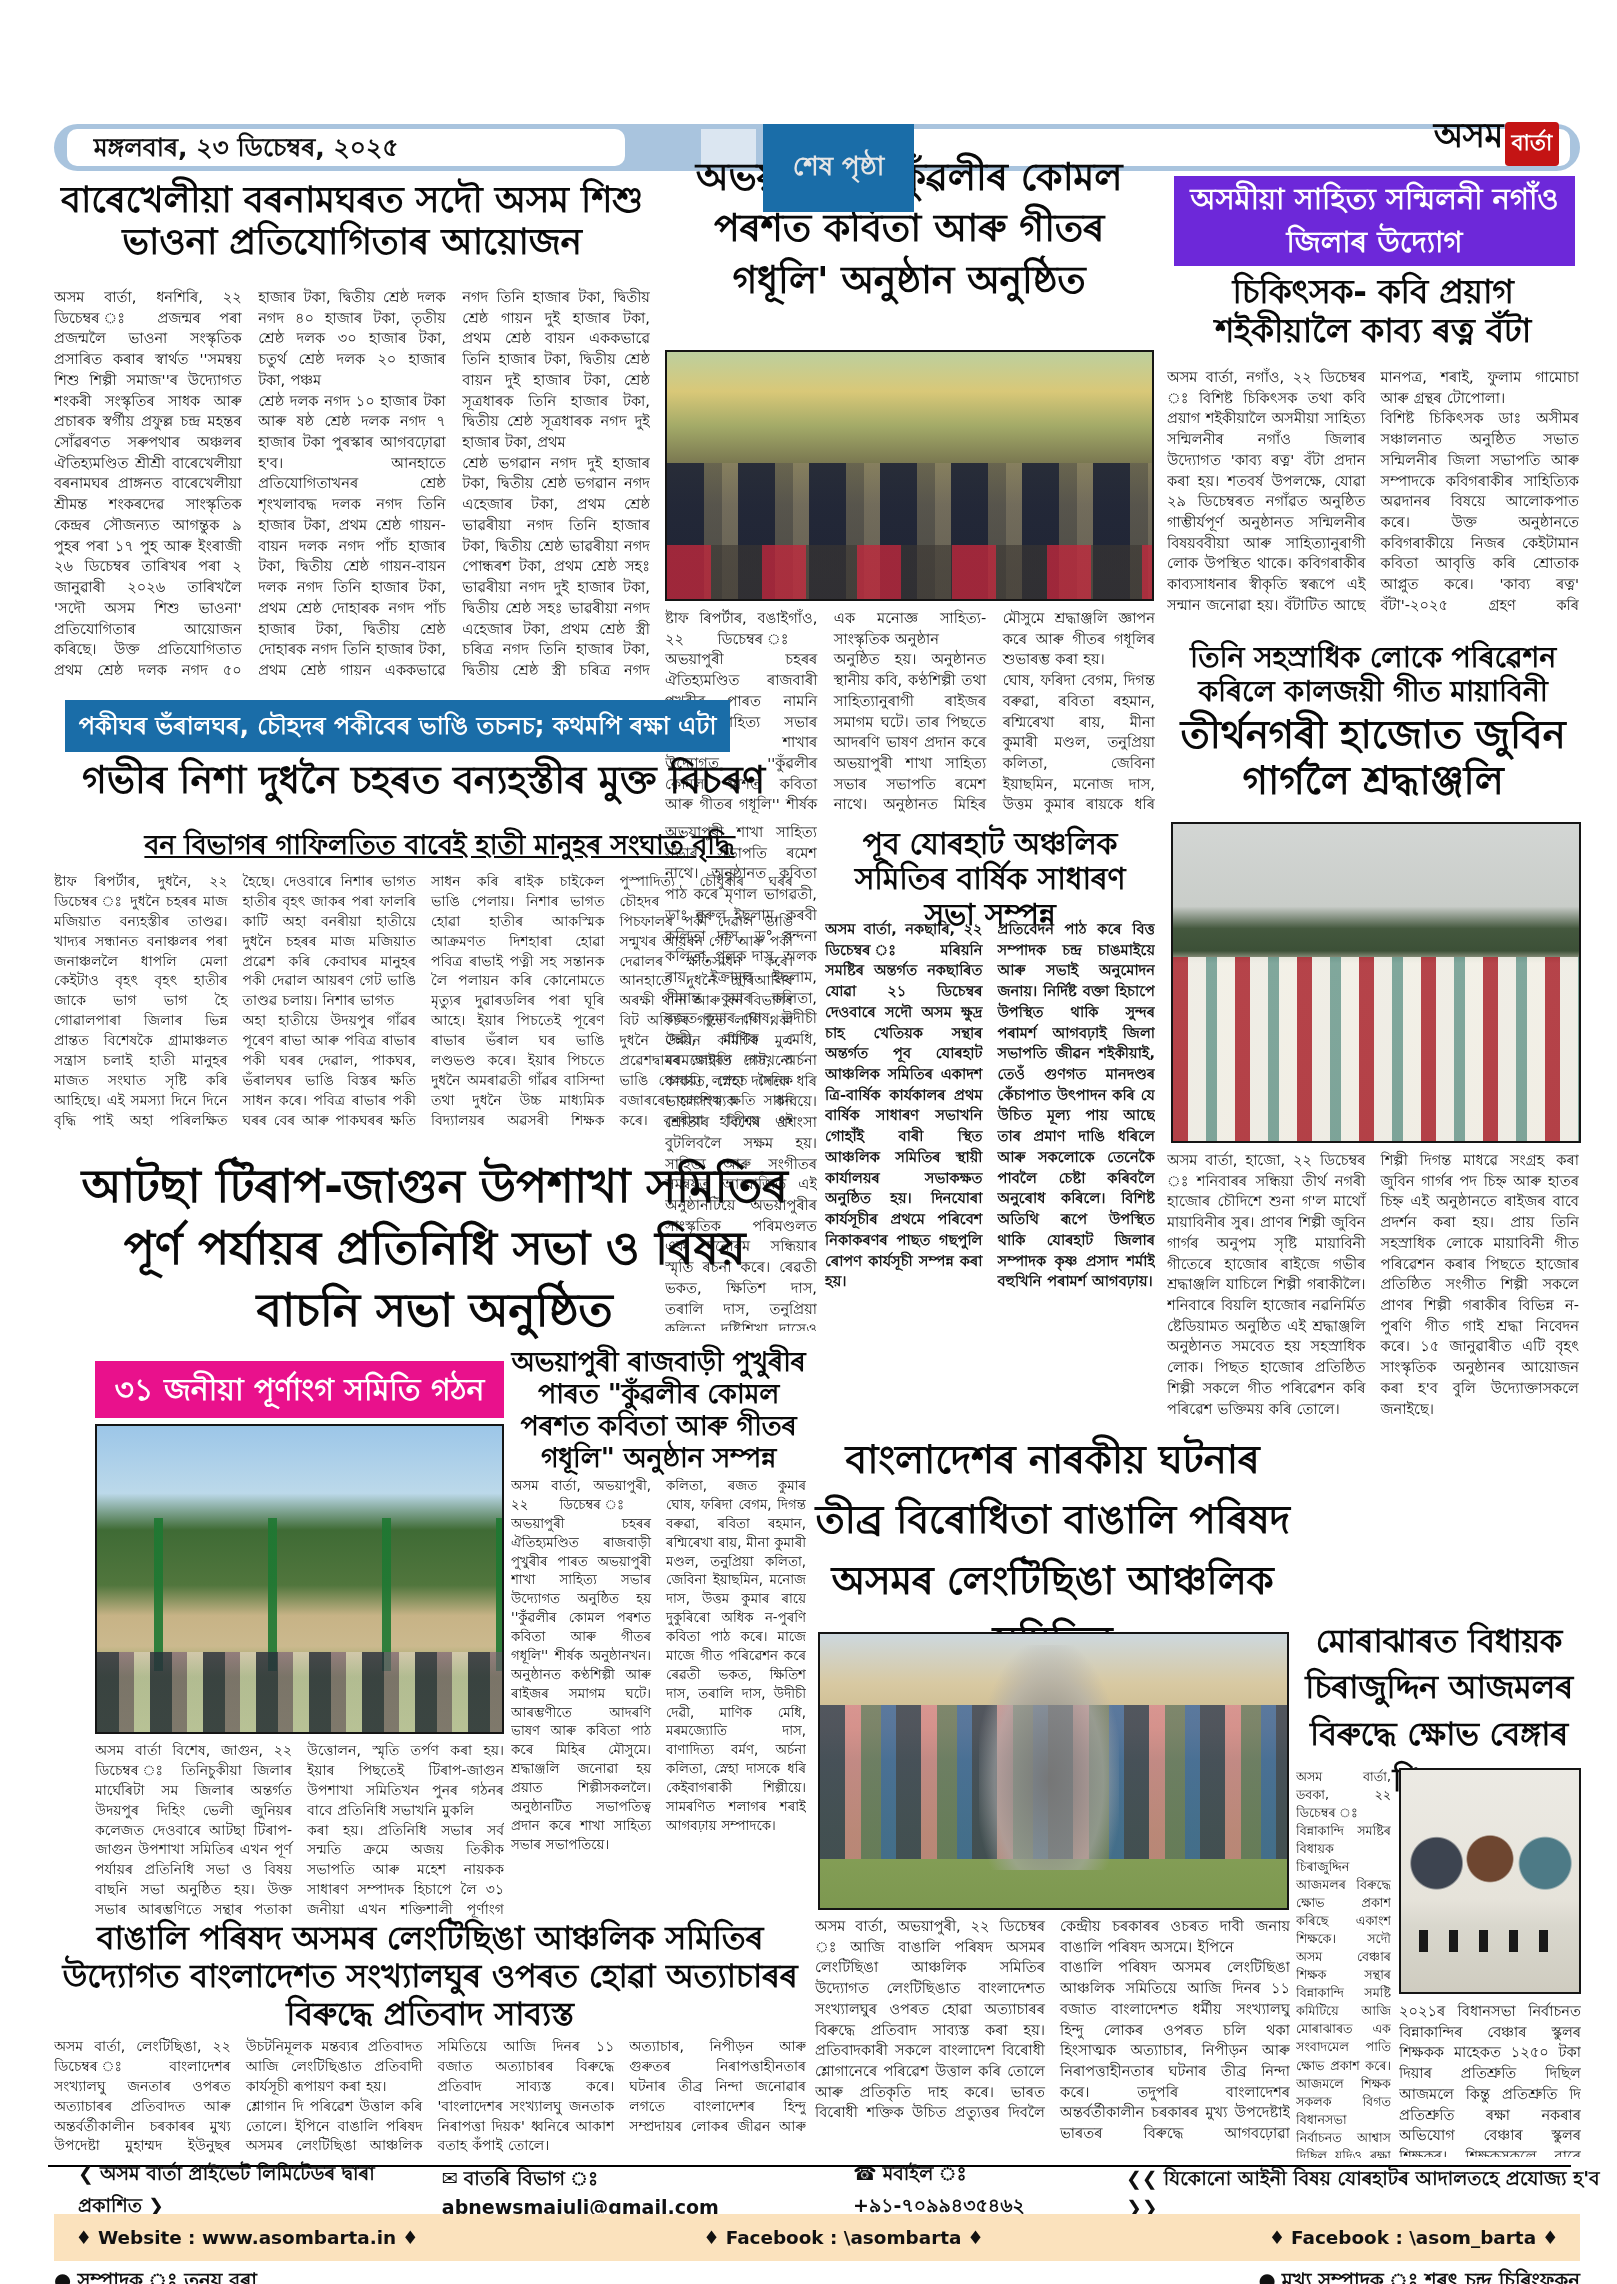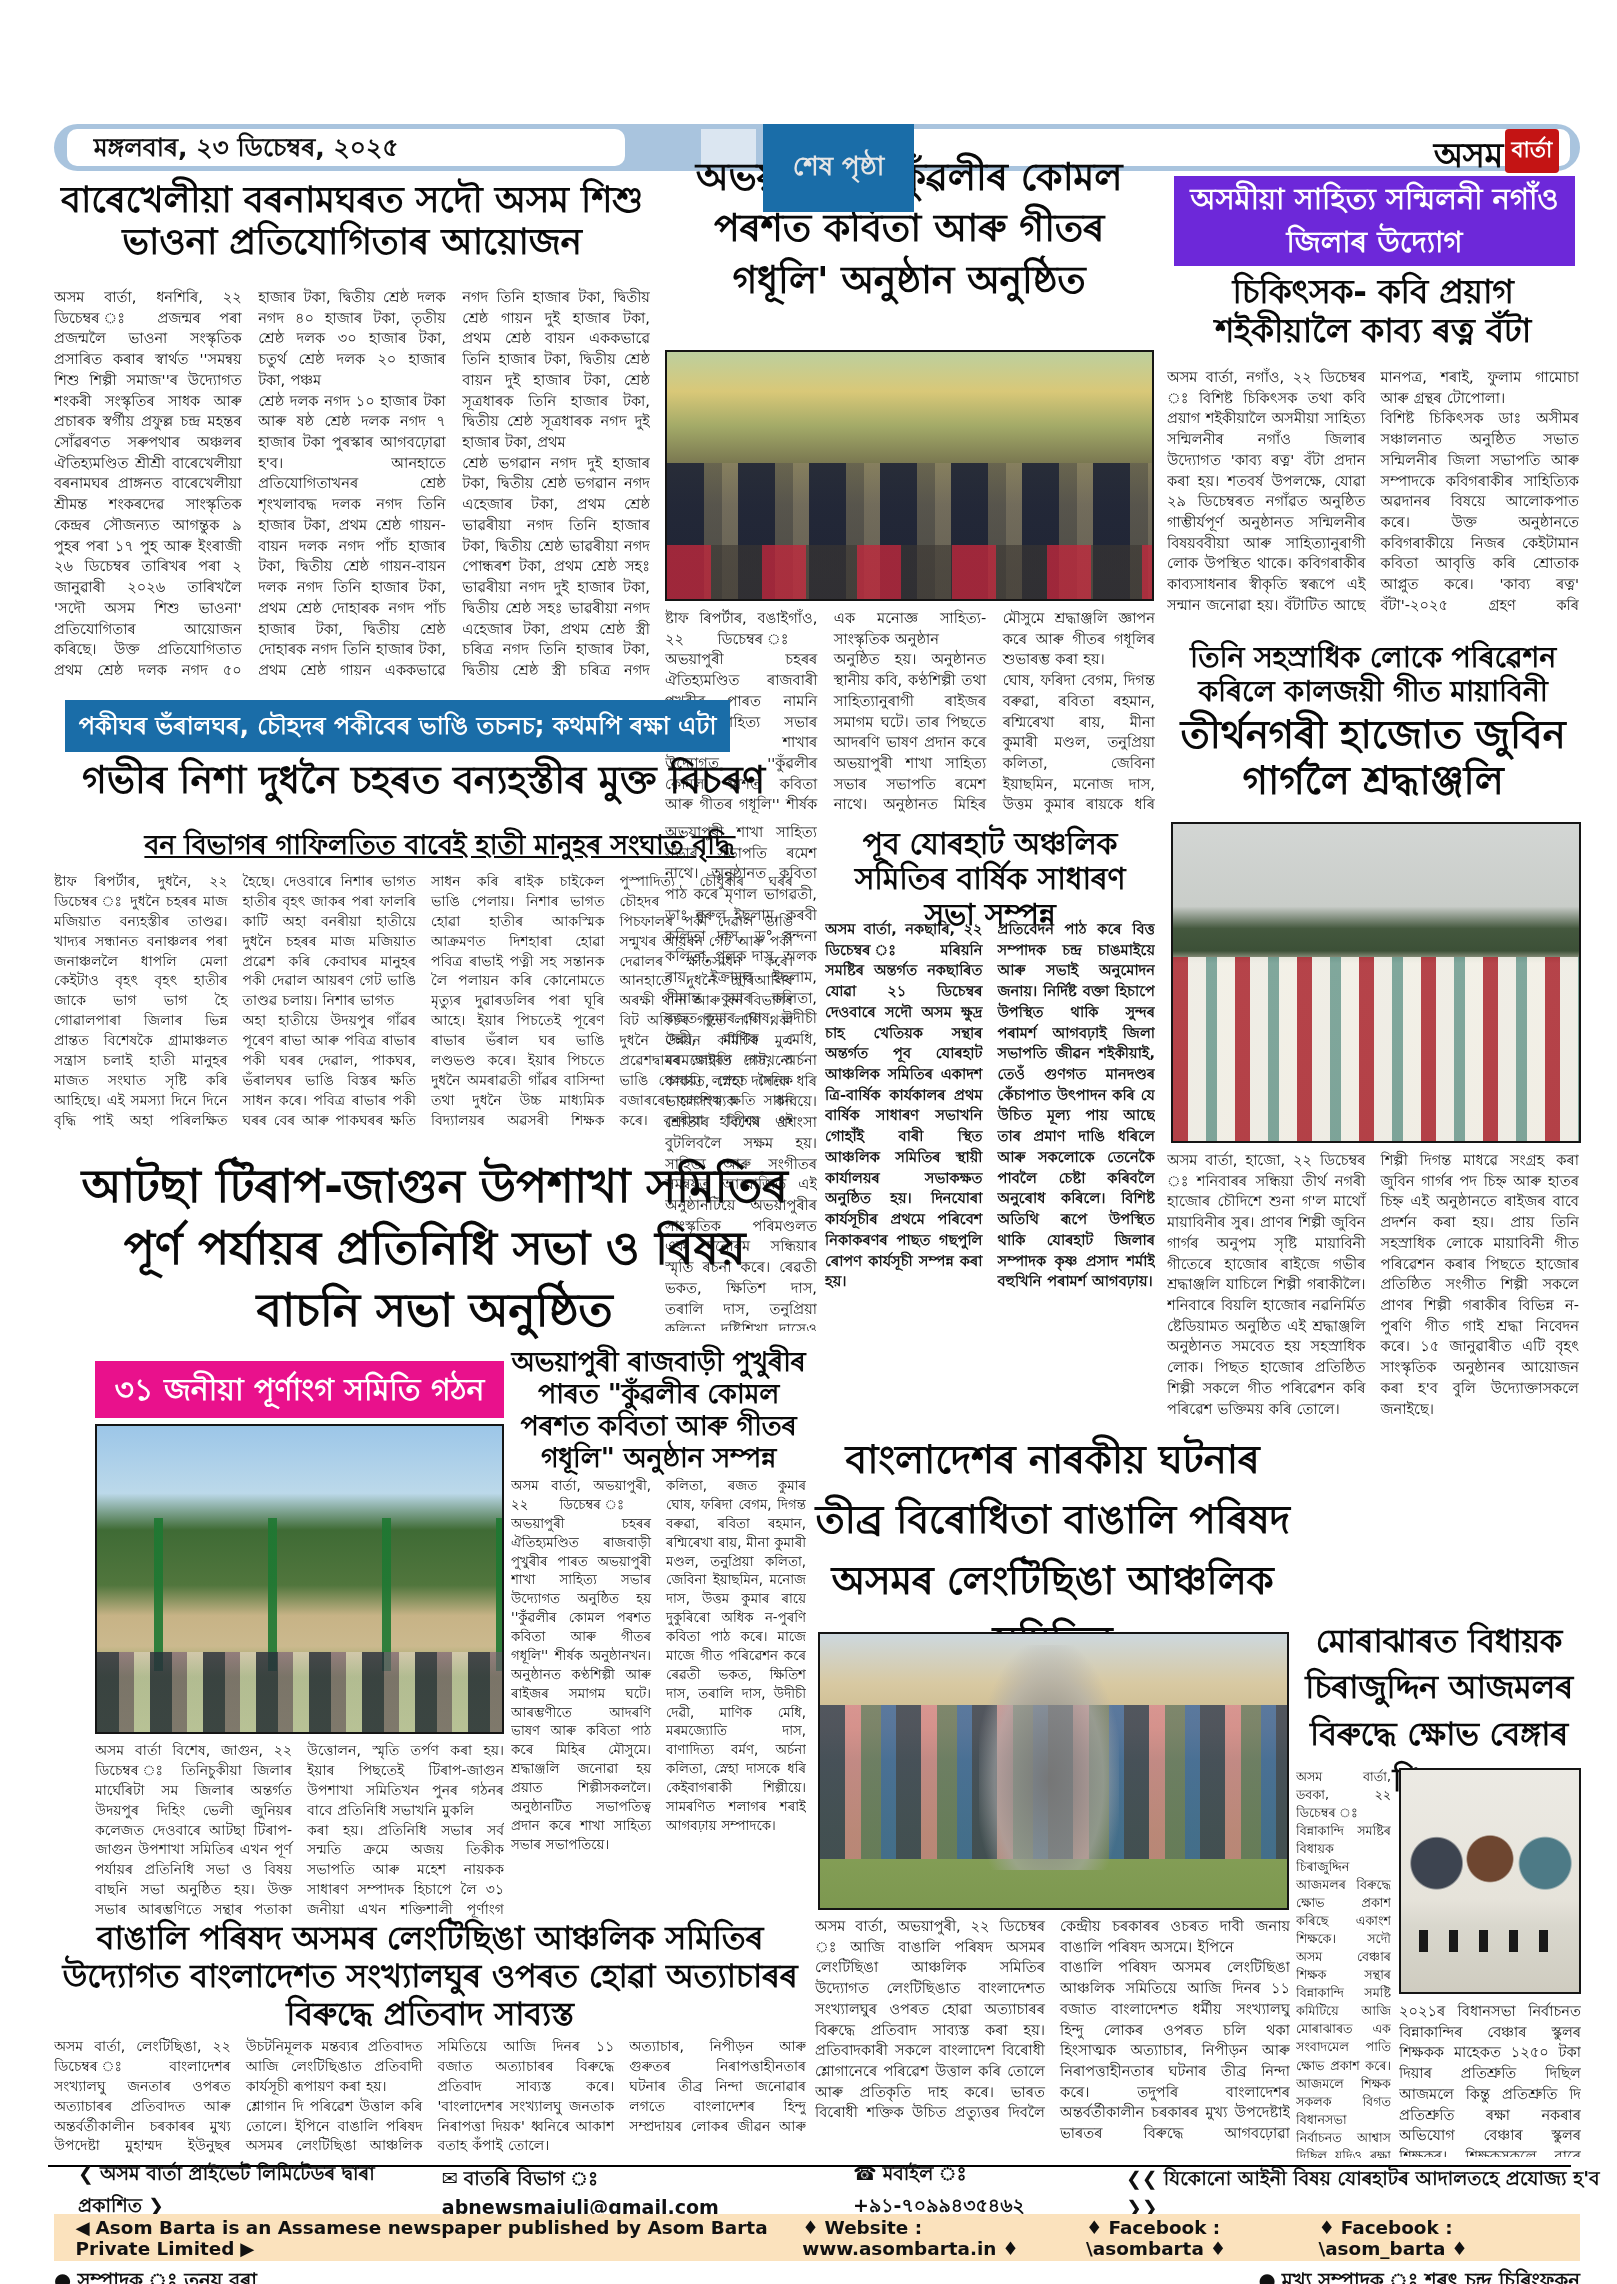"অসম" .mh-logo { align-items: flex-start -> flex-end }
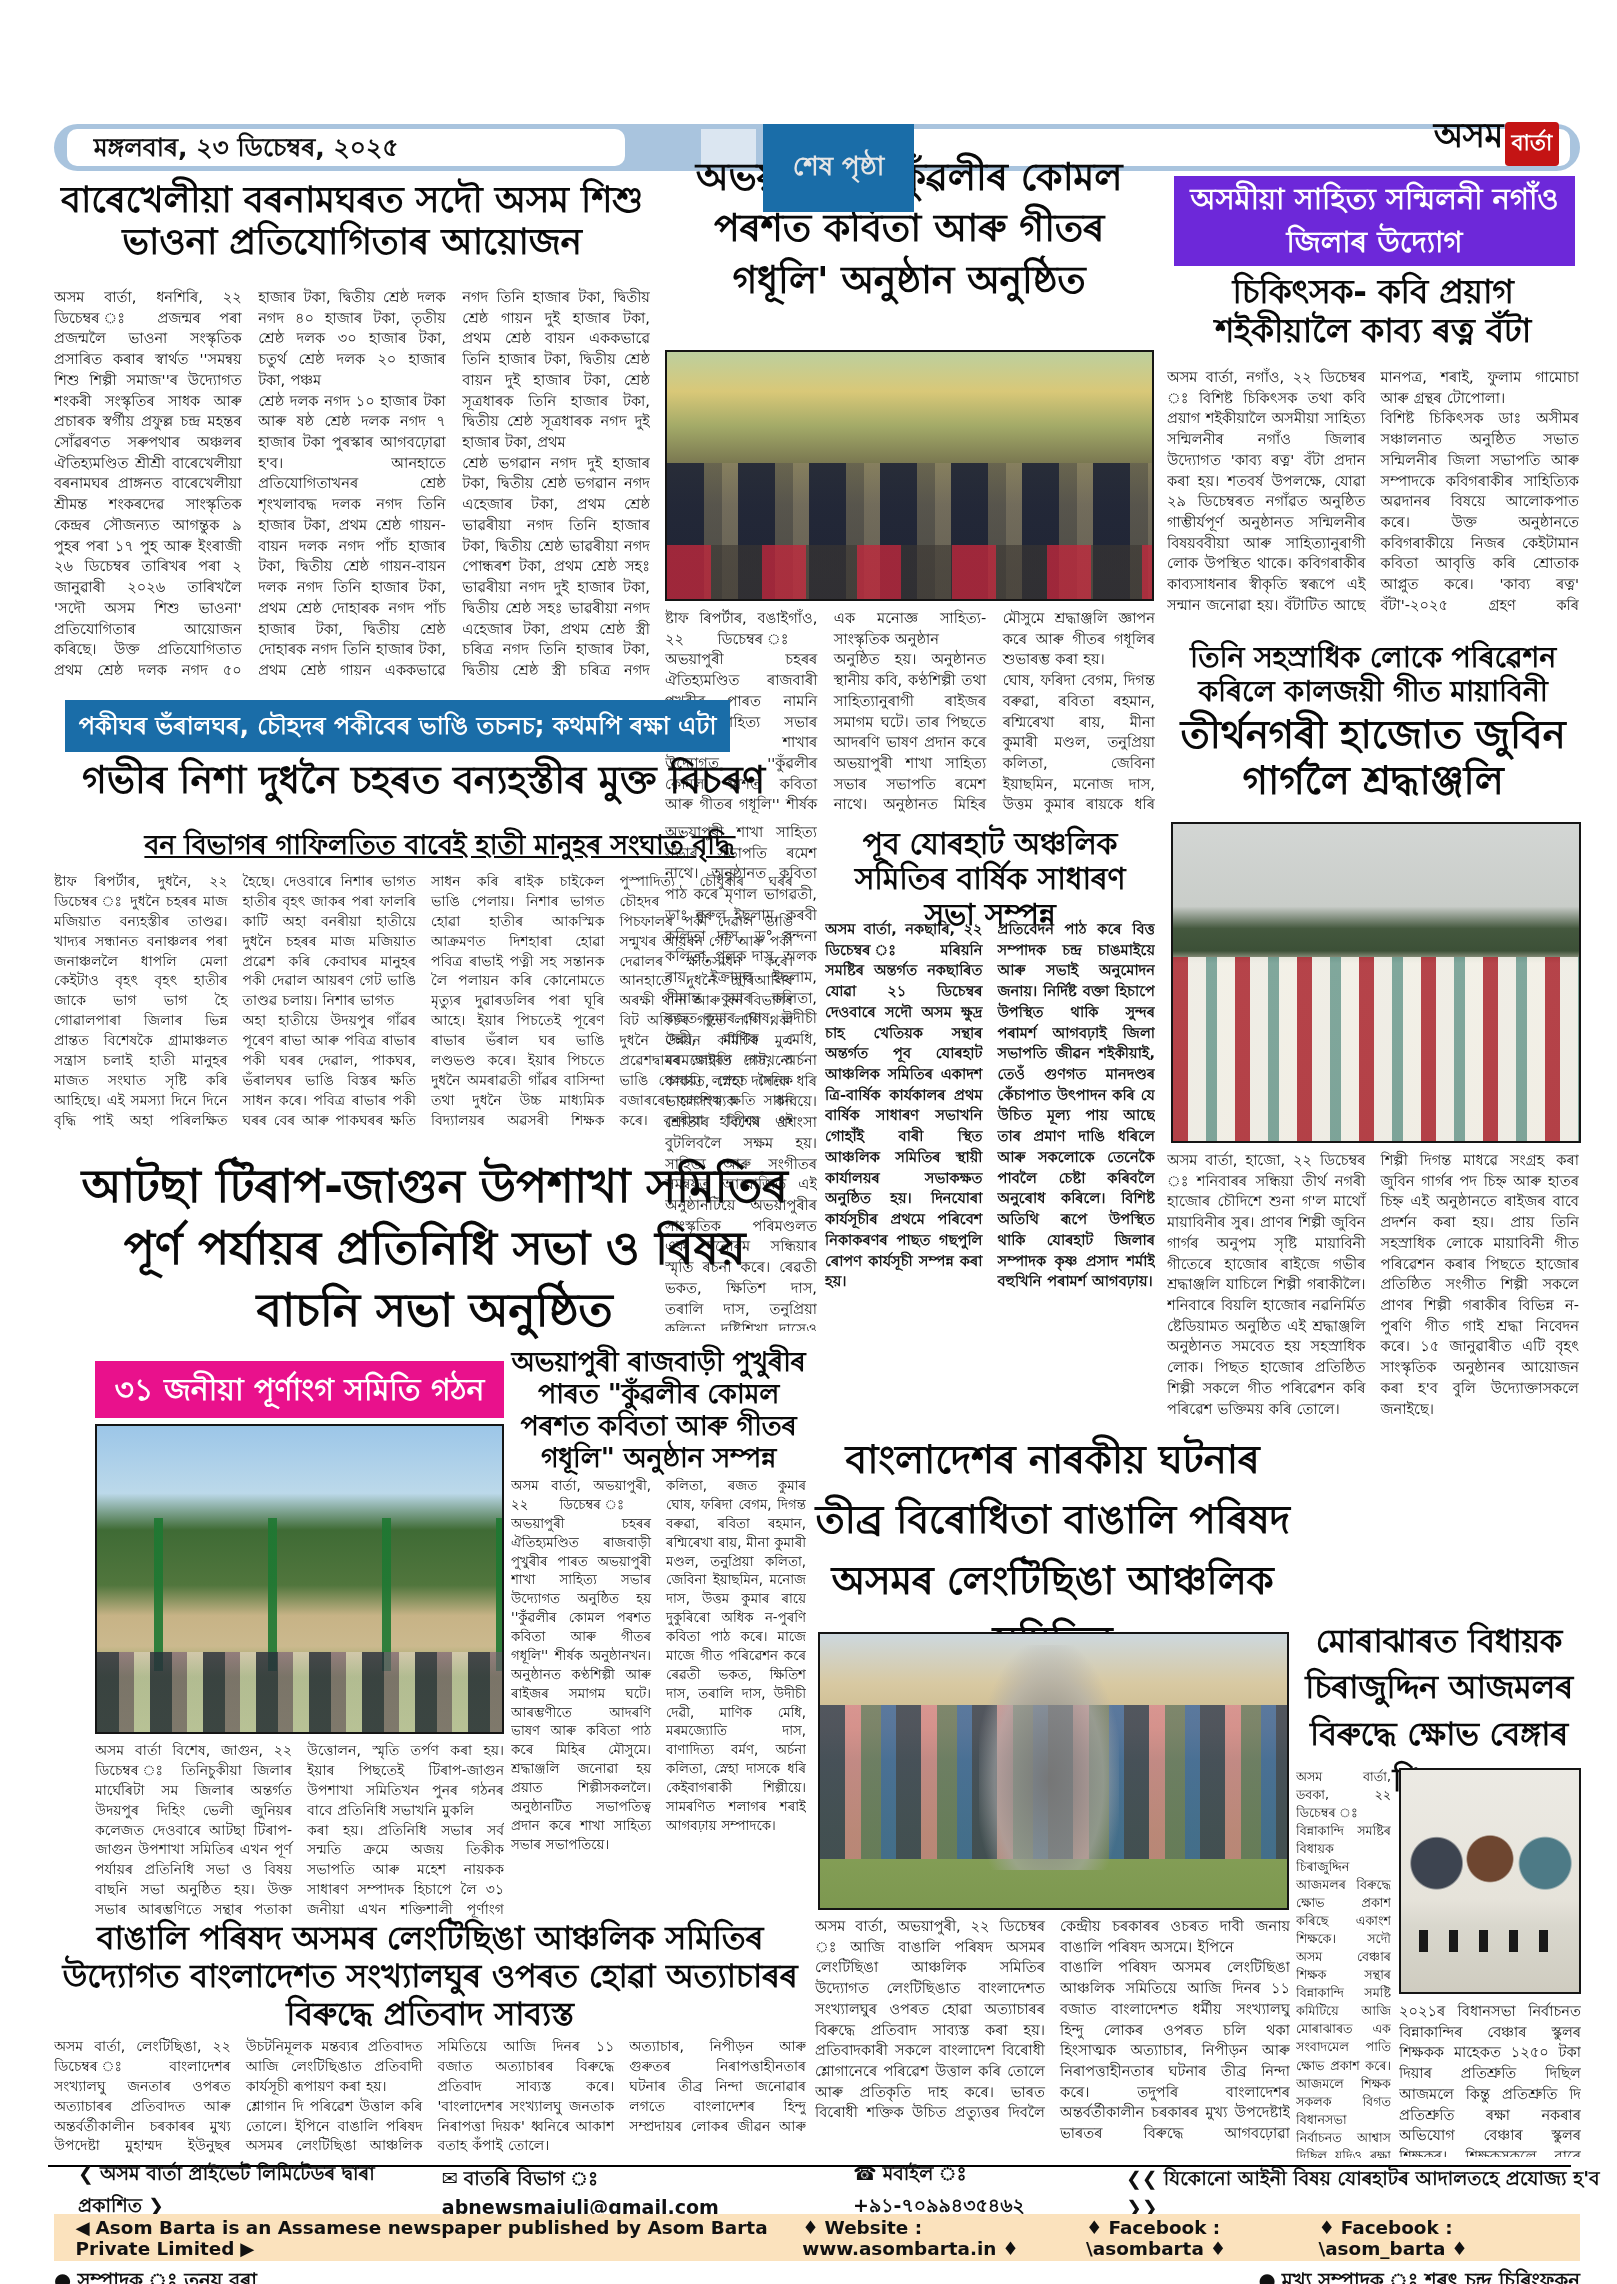"◀ Asom Barta is an" span { html: <span><span>◀ </span><span>Asom Barta is an Assamese newspaper published by Asom Barta Private Limited</span><span> ▶</span></span> -> none }
